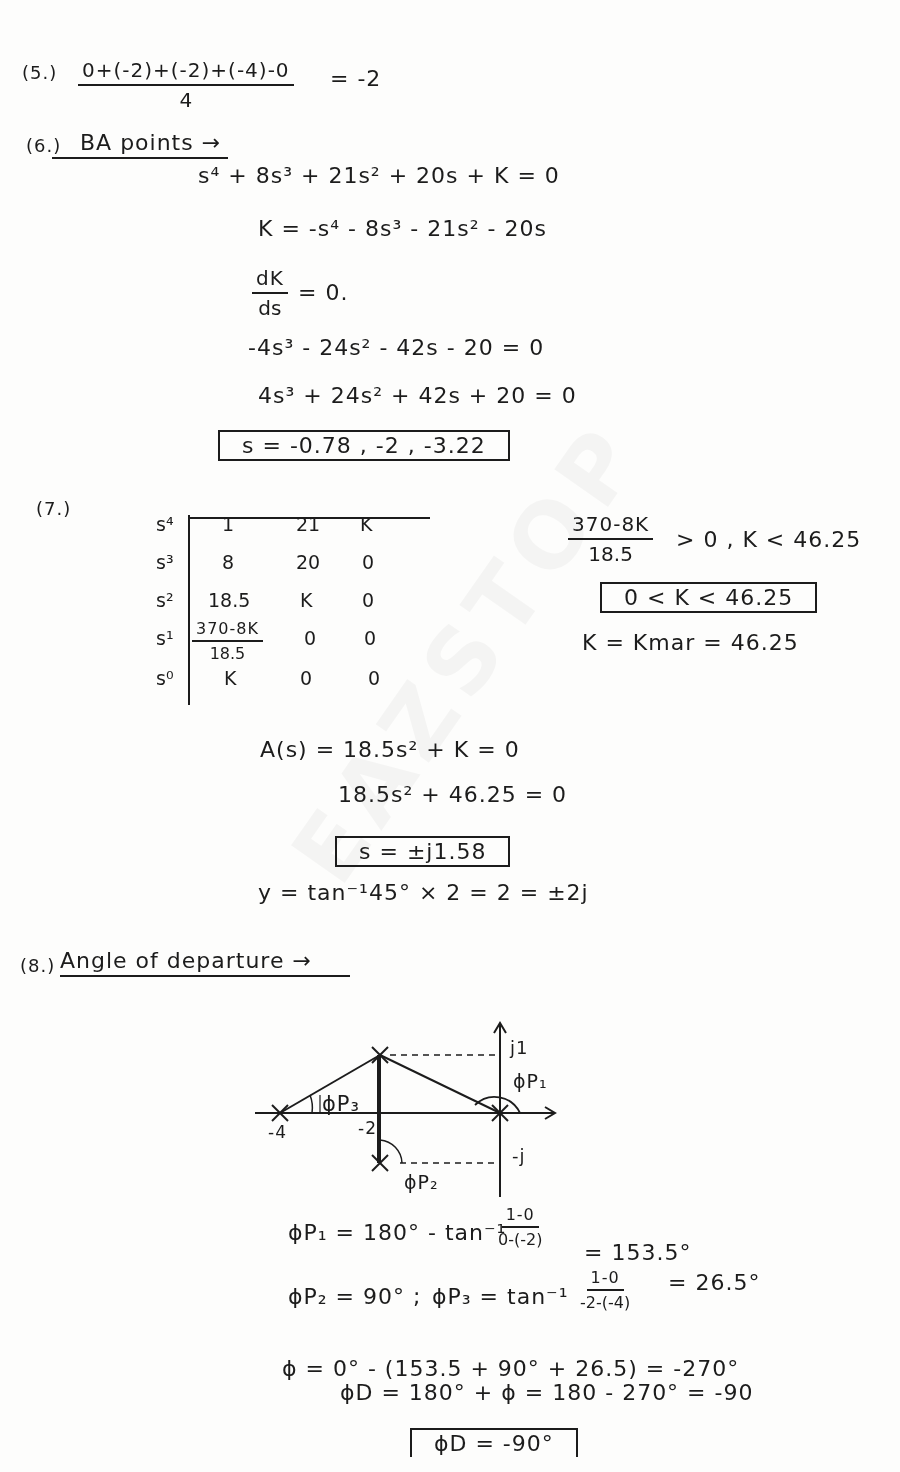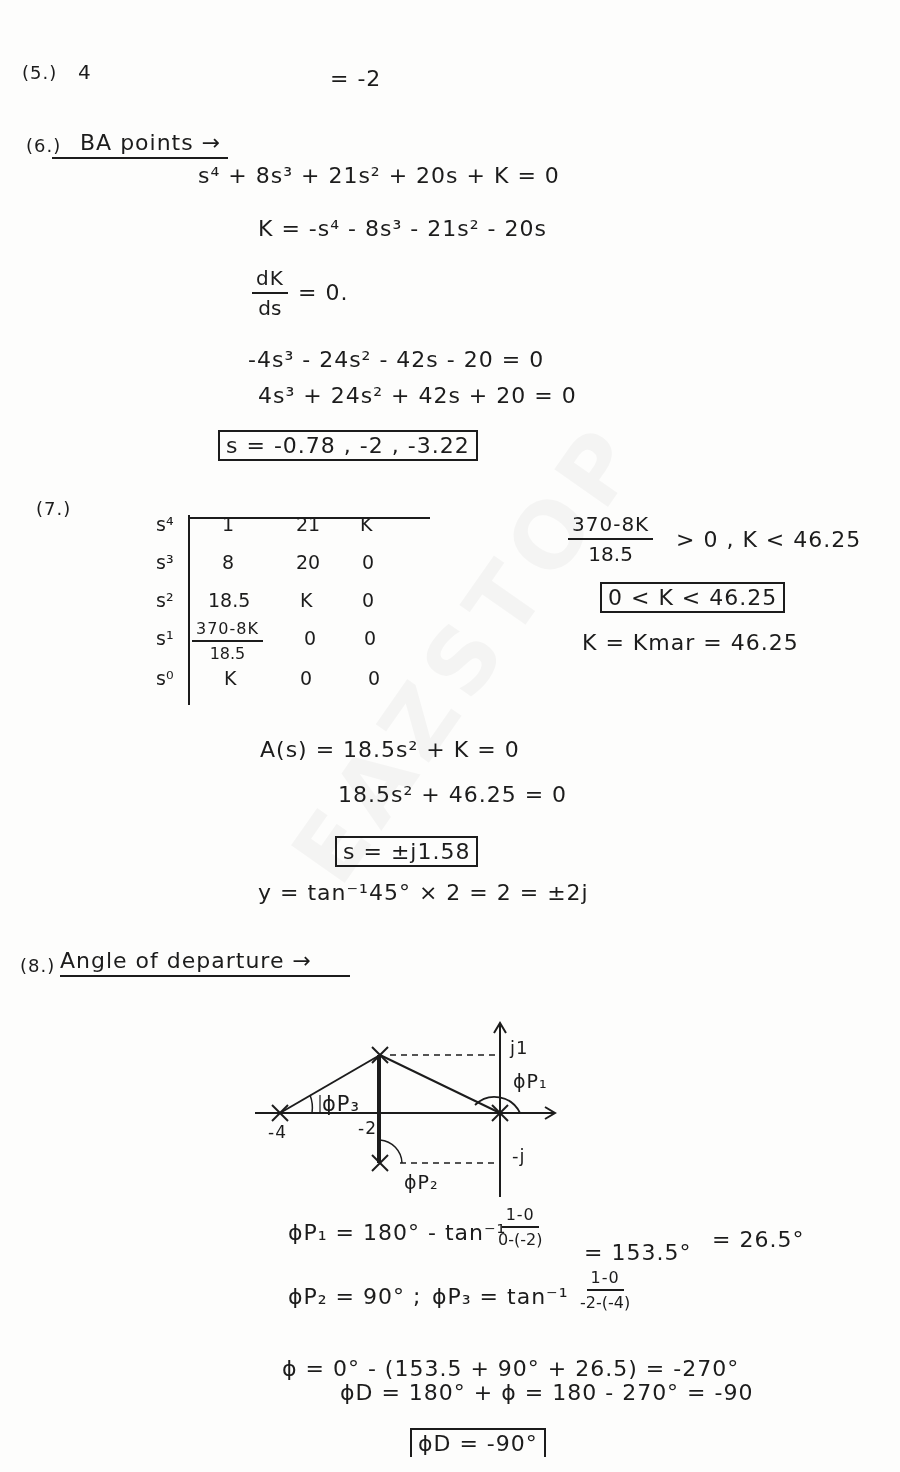"0+(-2)+(-2)+(-4)-0" span.num { html: none -> <span>0+(-2)+(-2)+(-4)-0</span> }
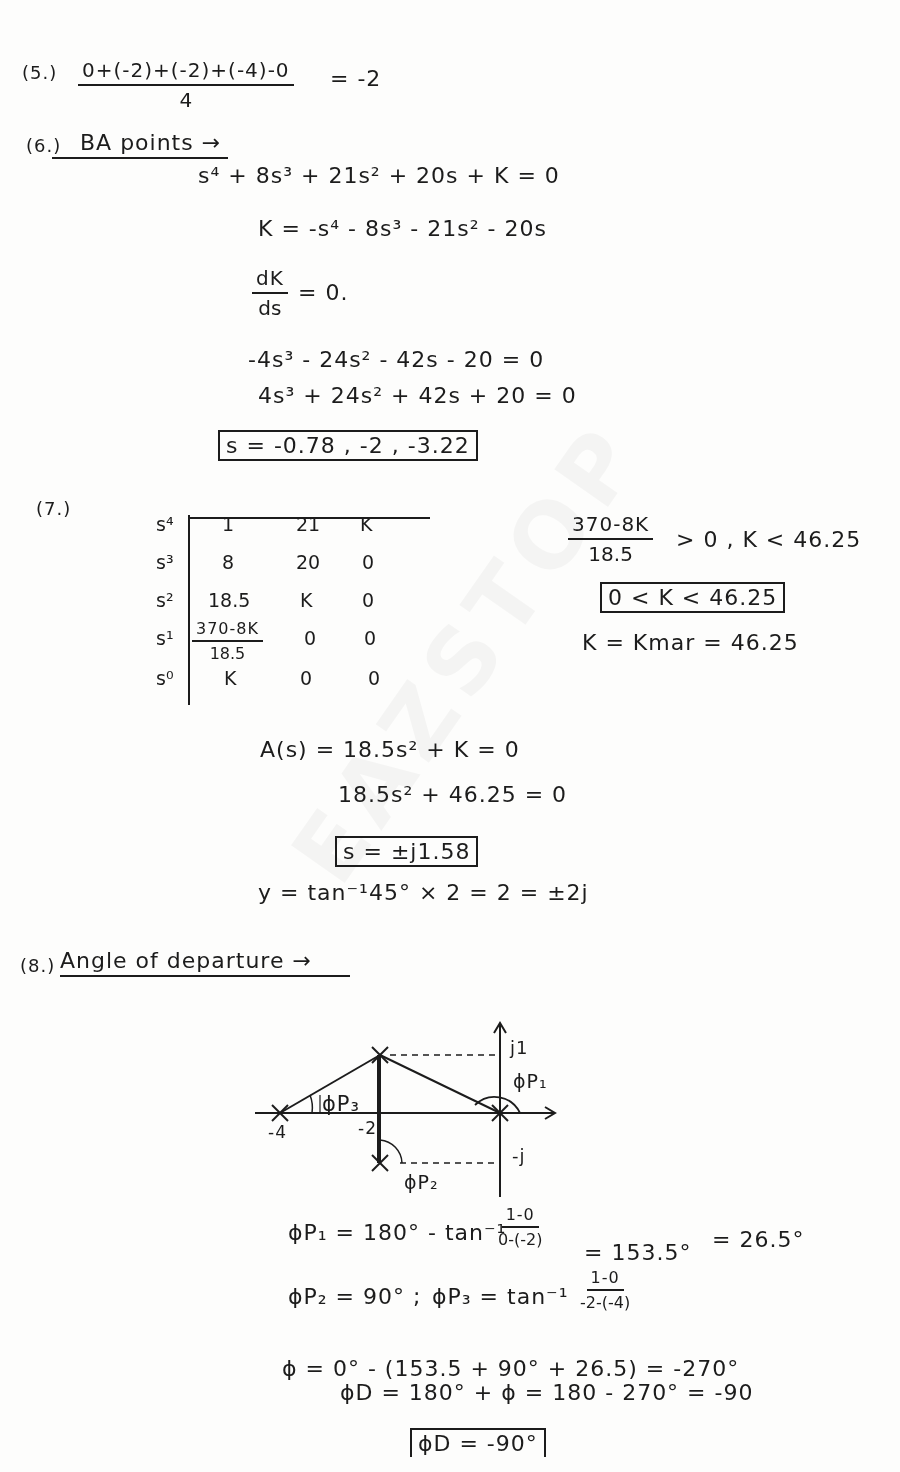"-4s³ - 24s² - 42s" div.hw { margin-top: 12px -> none }
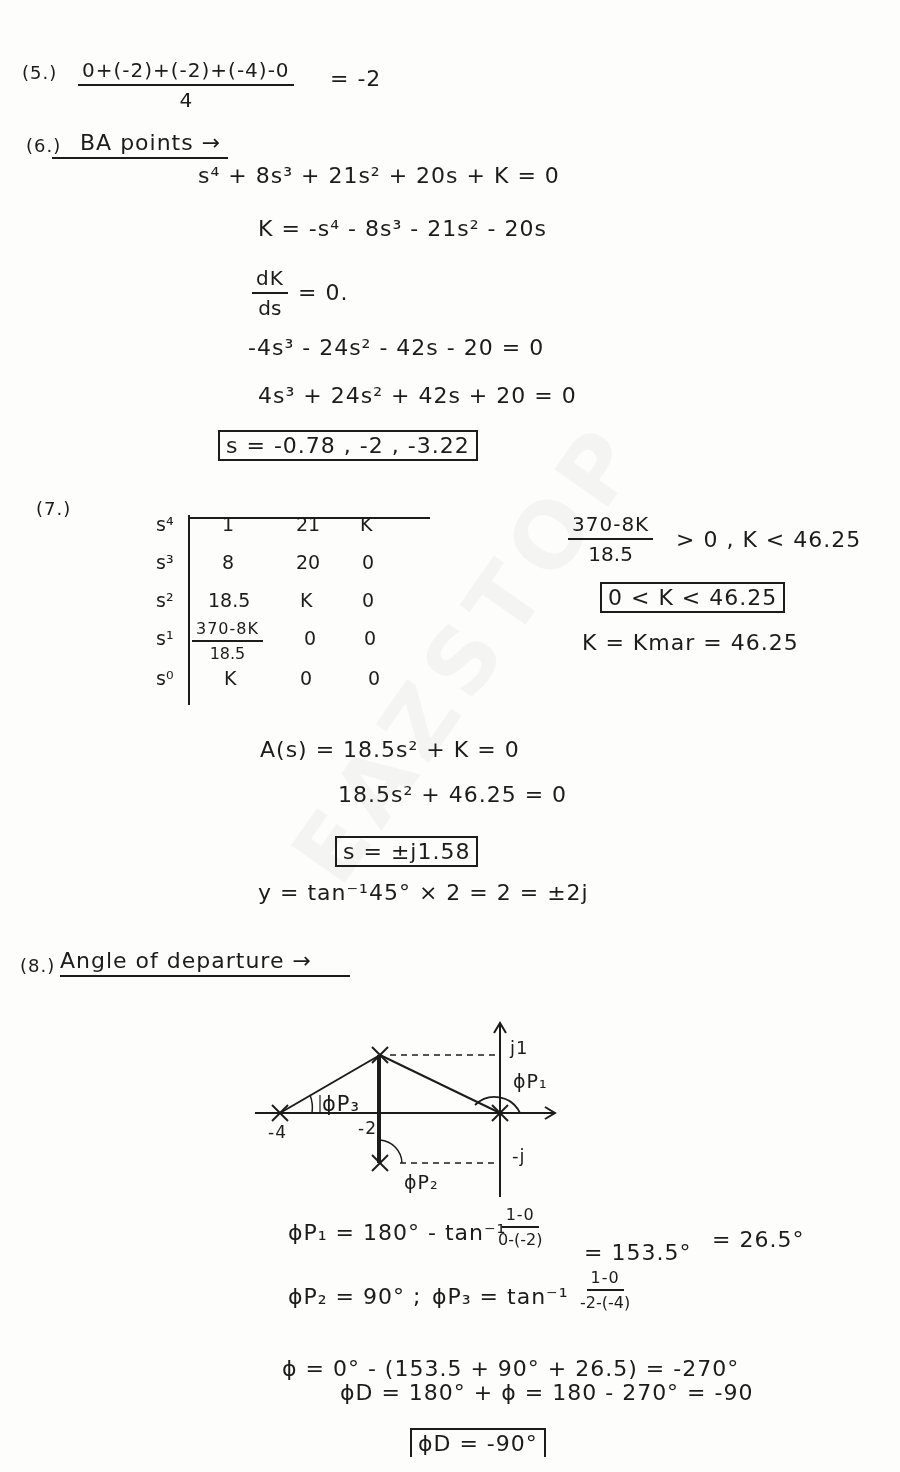"s = -0.78 , -2" .boxed { padding: 1px 6px -> 1px 22px }
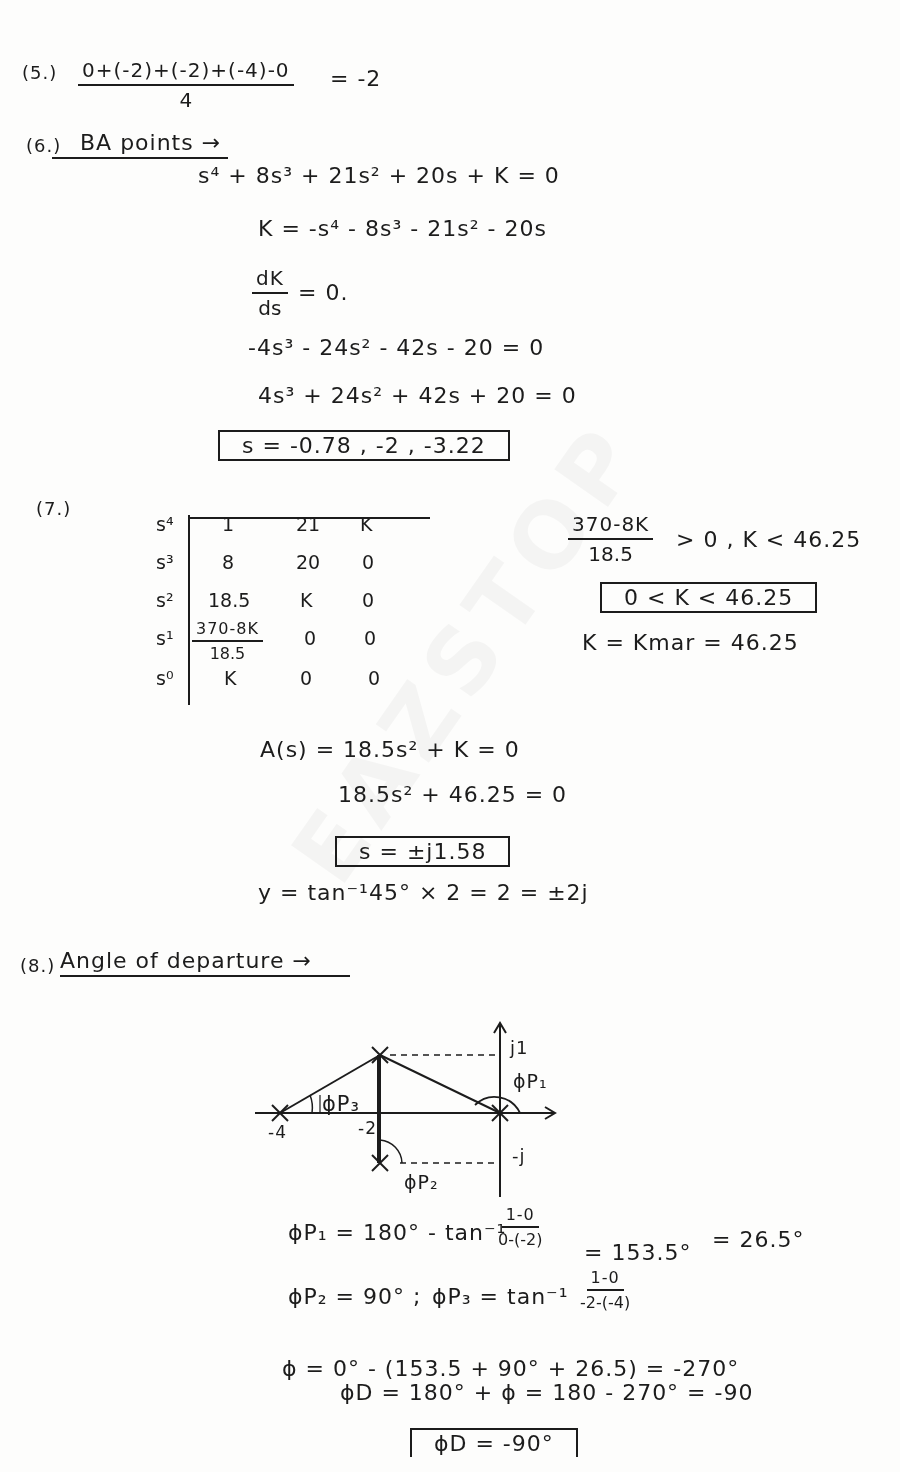"= 26.5°" div.hw { margin-left: 44px -> none; top: 1227px -> 1270px }
